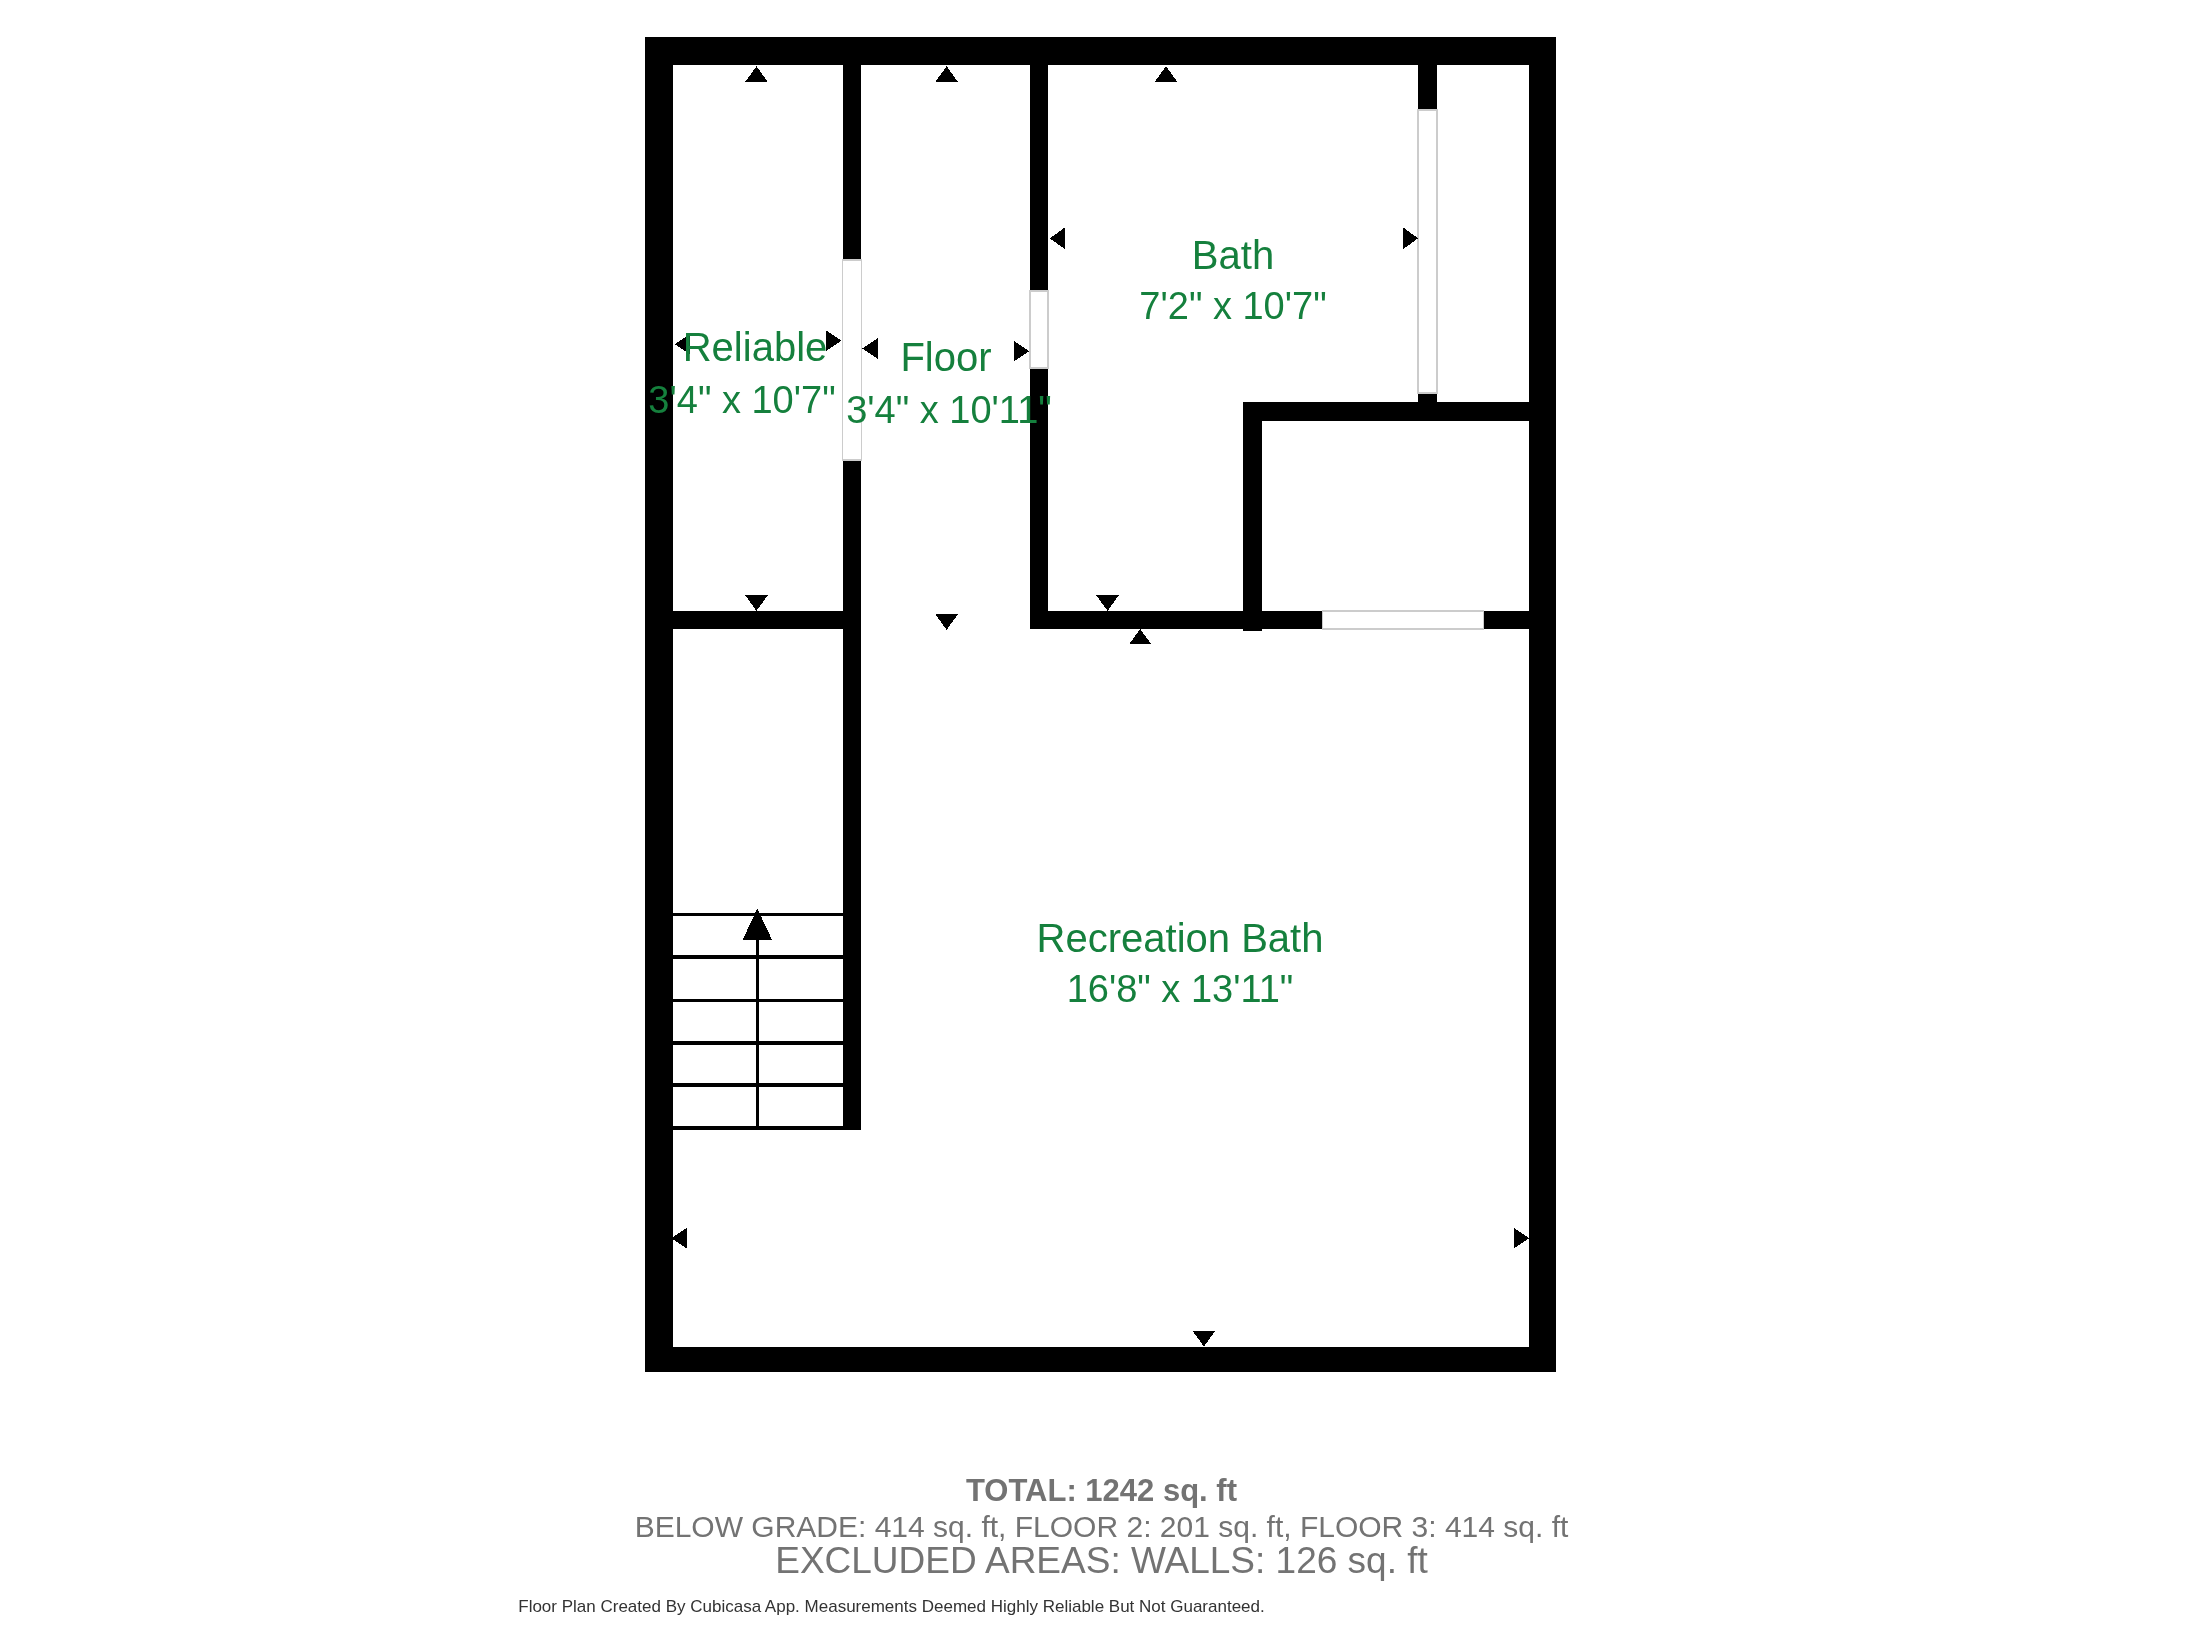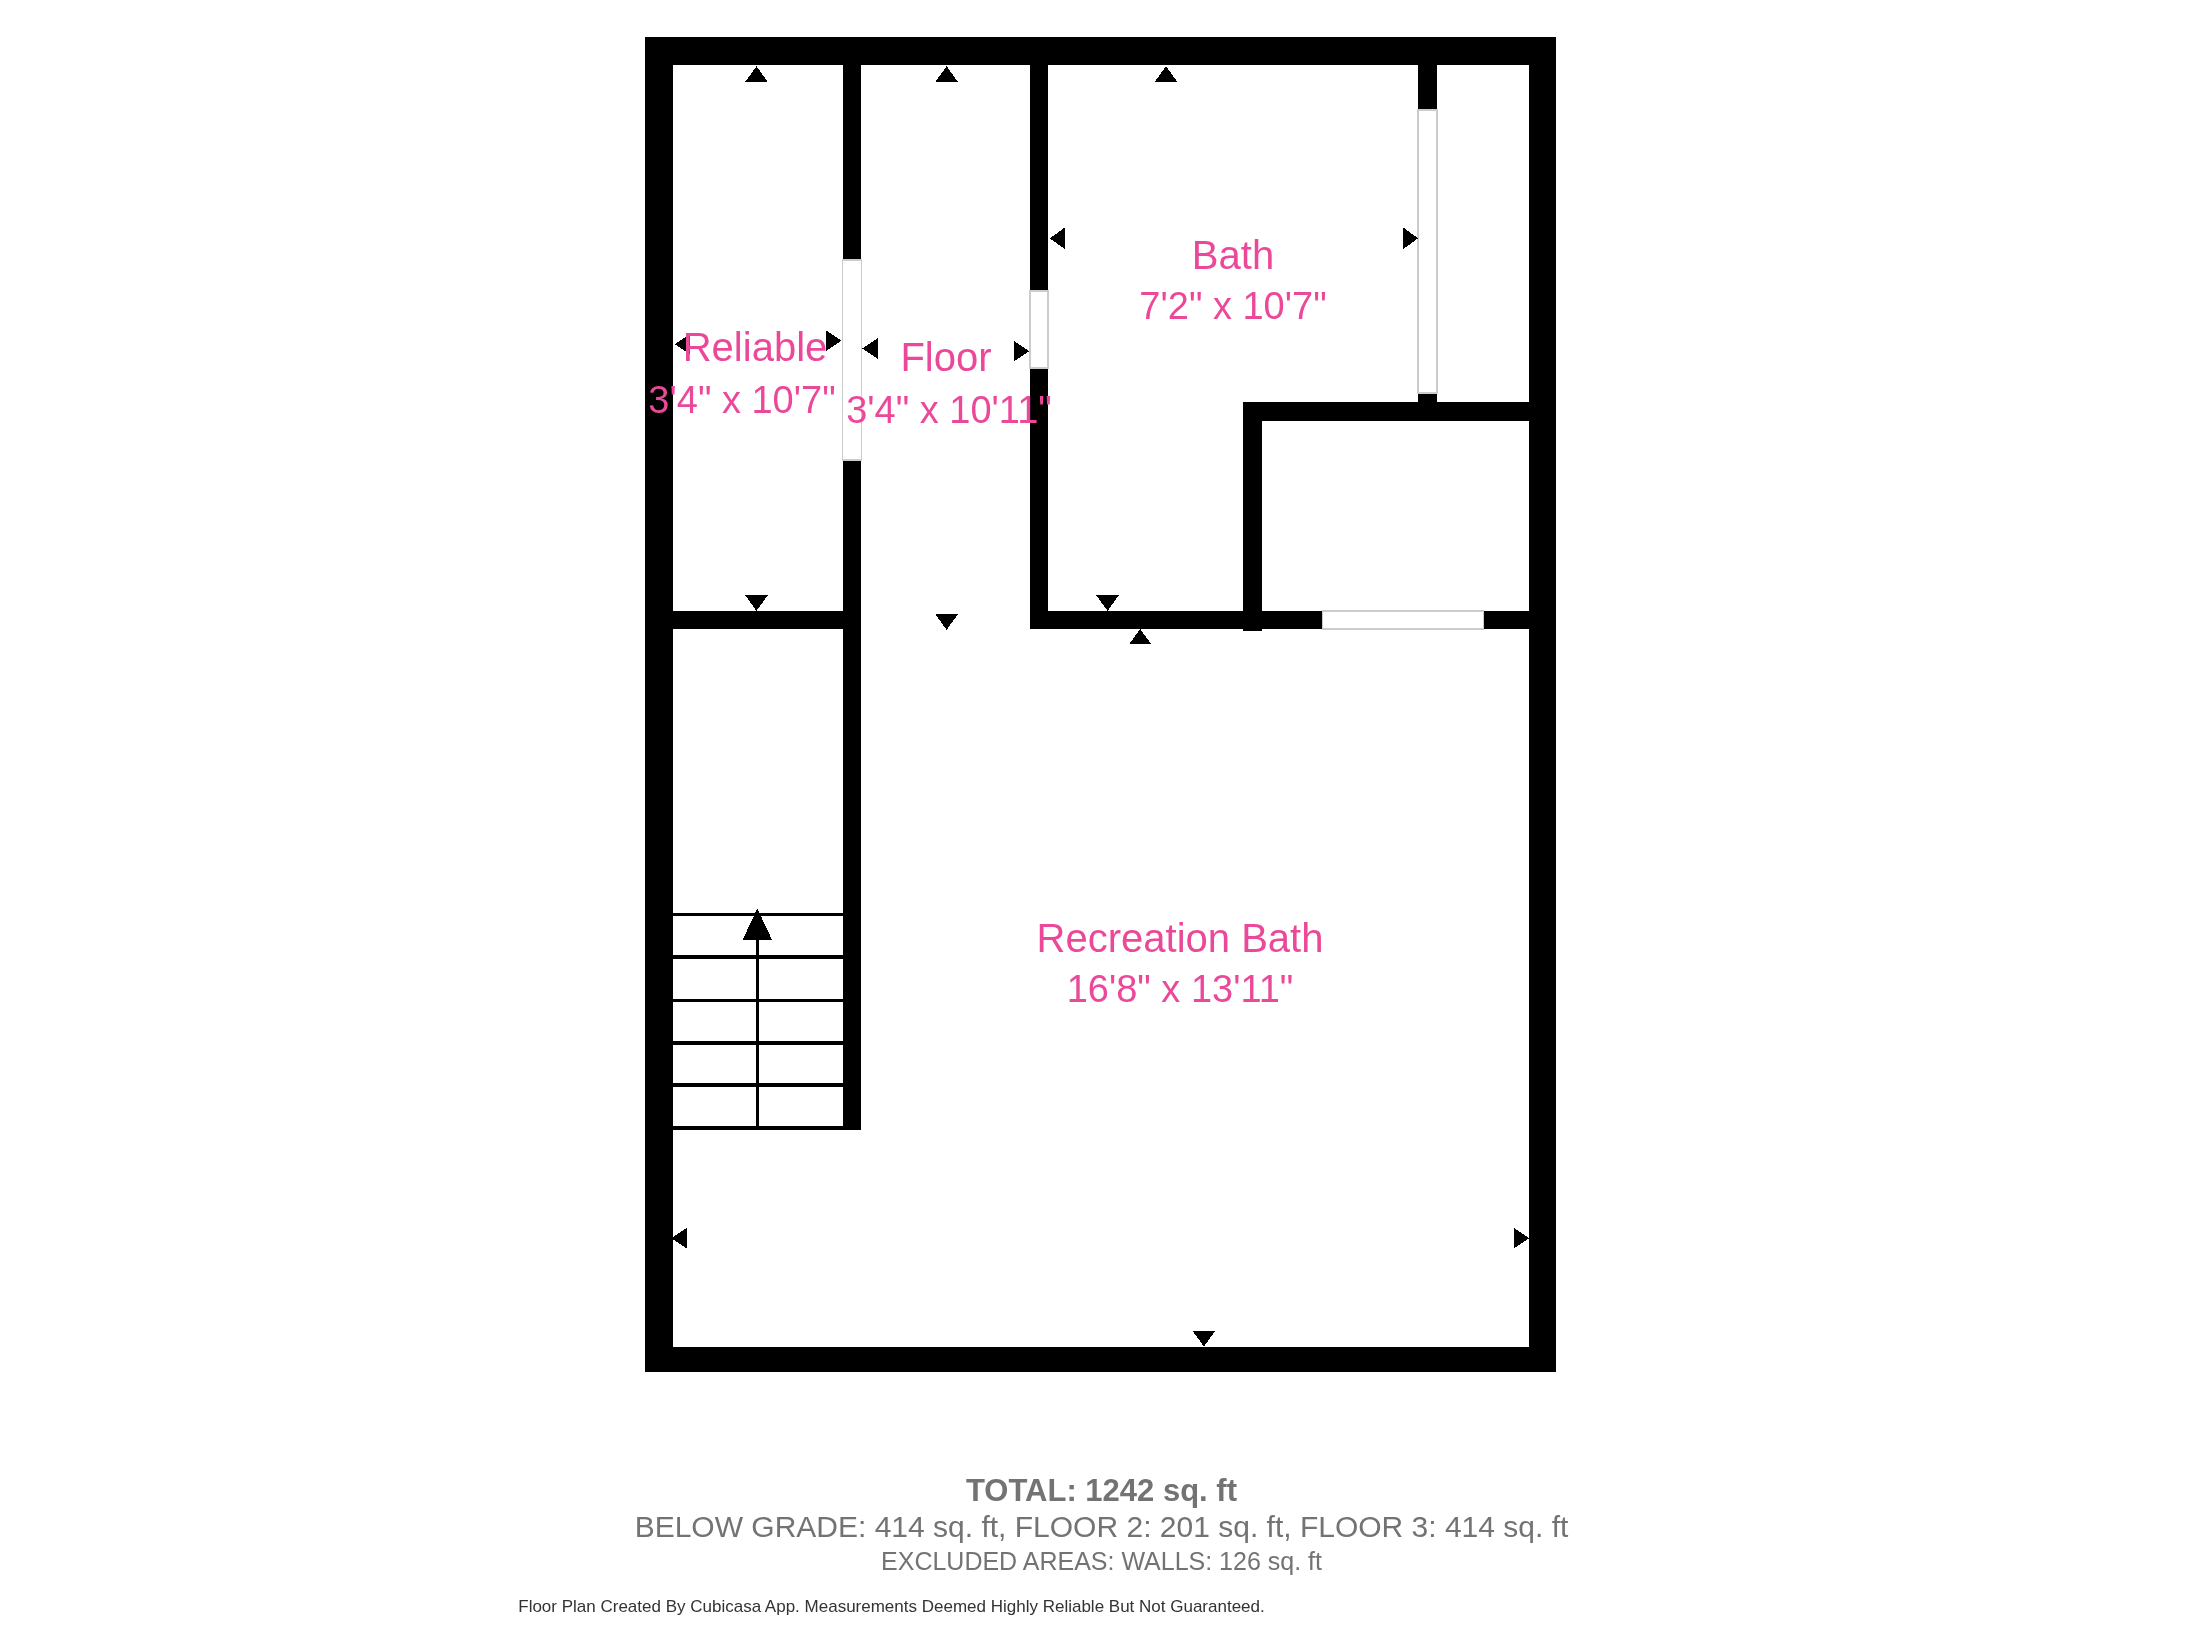"Bath" .room-label { color: #ec4899 -> #15803d }
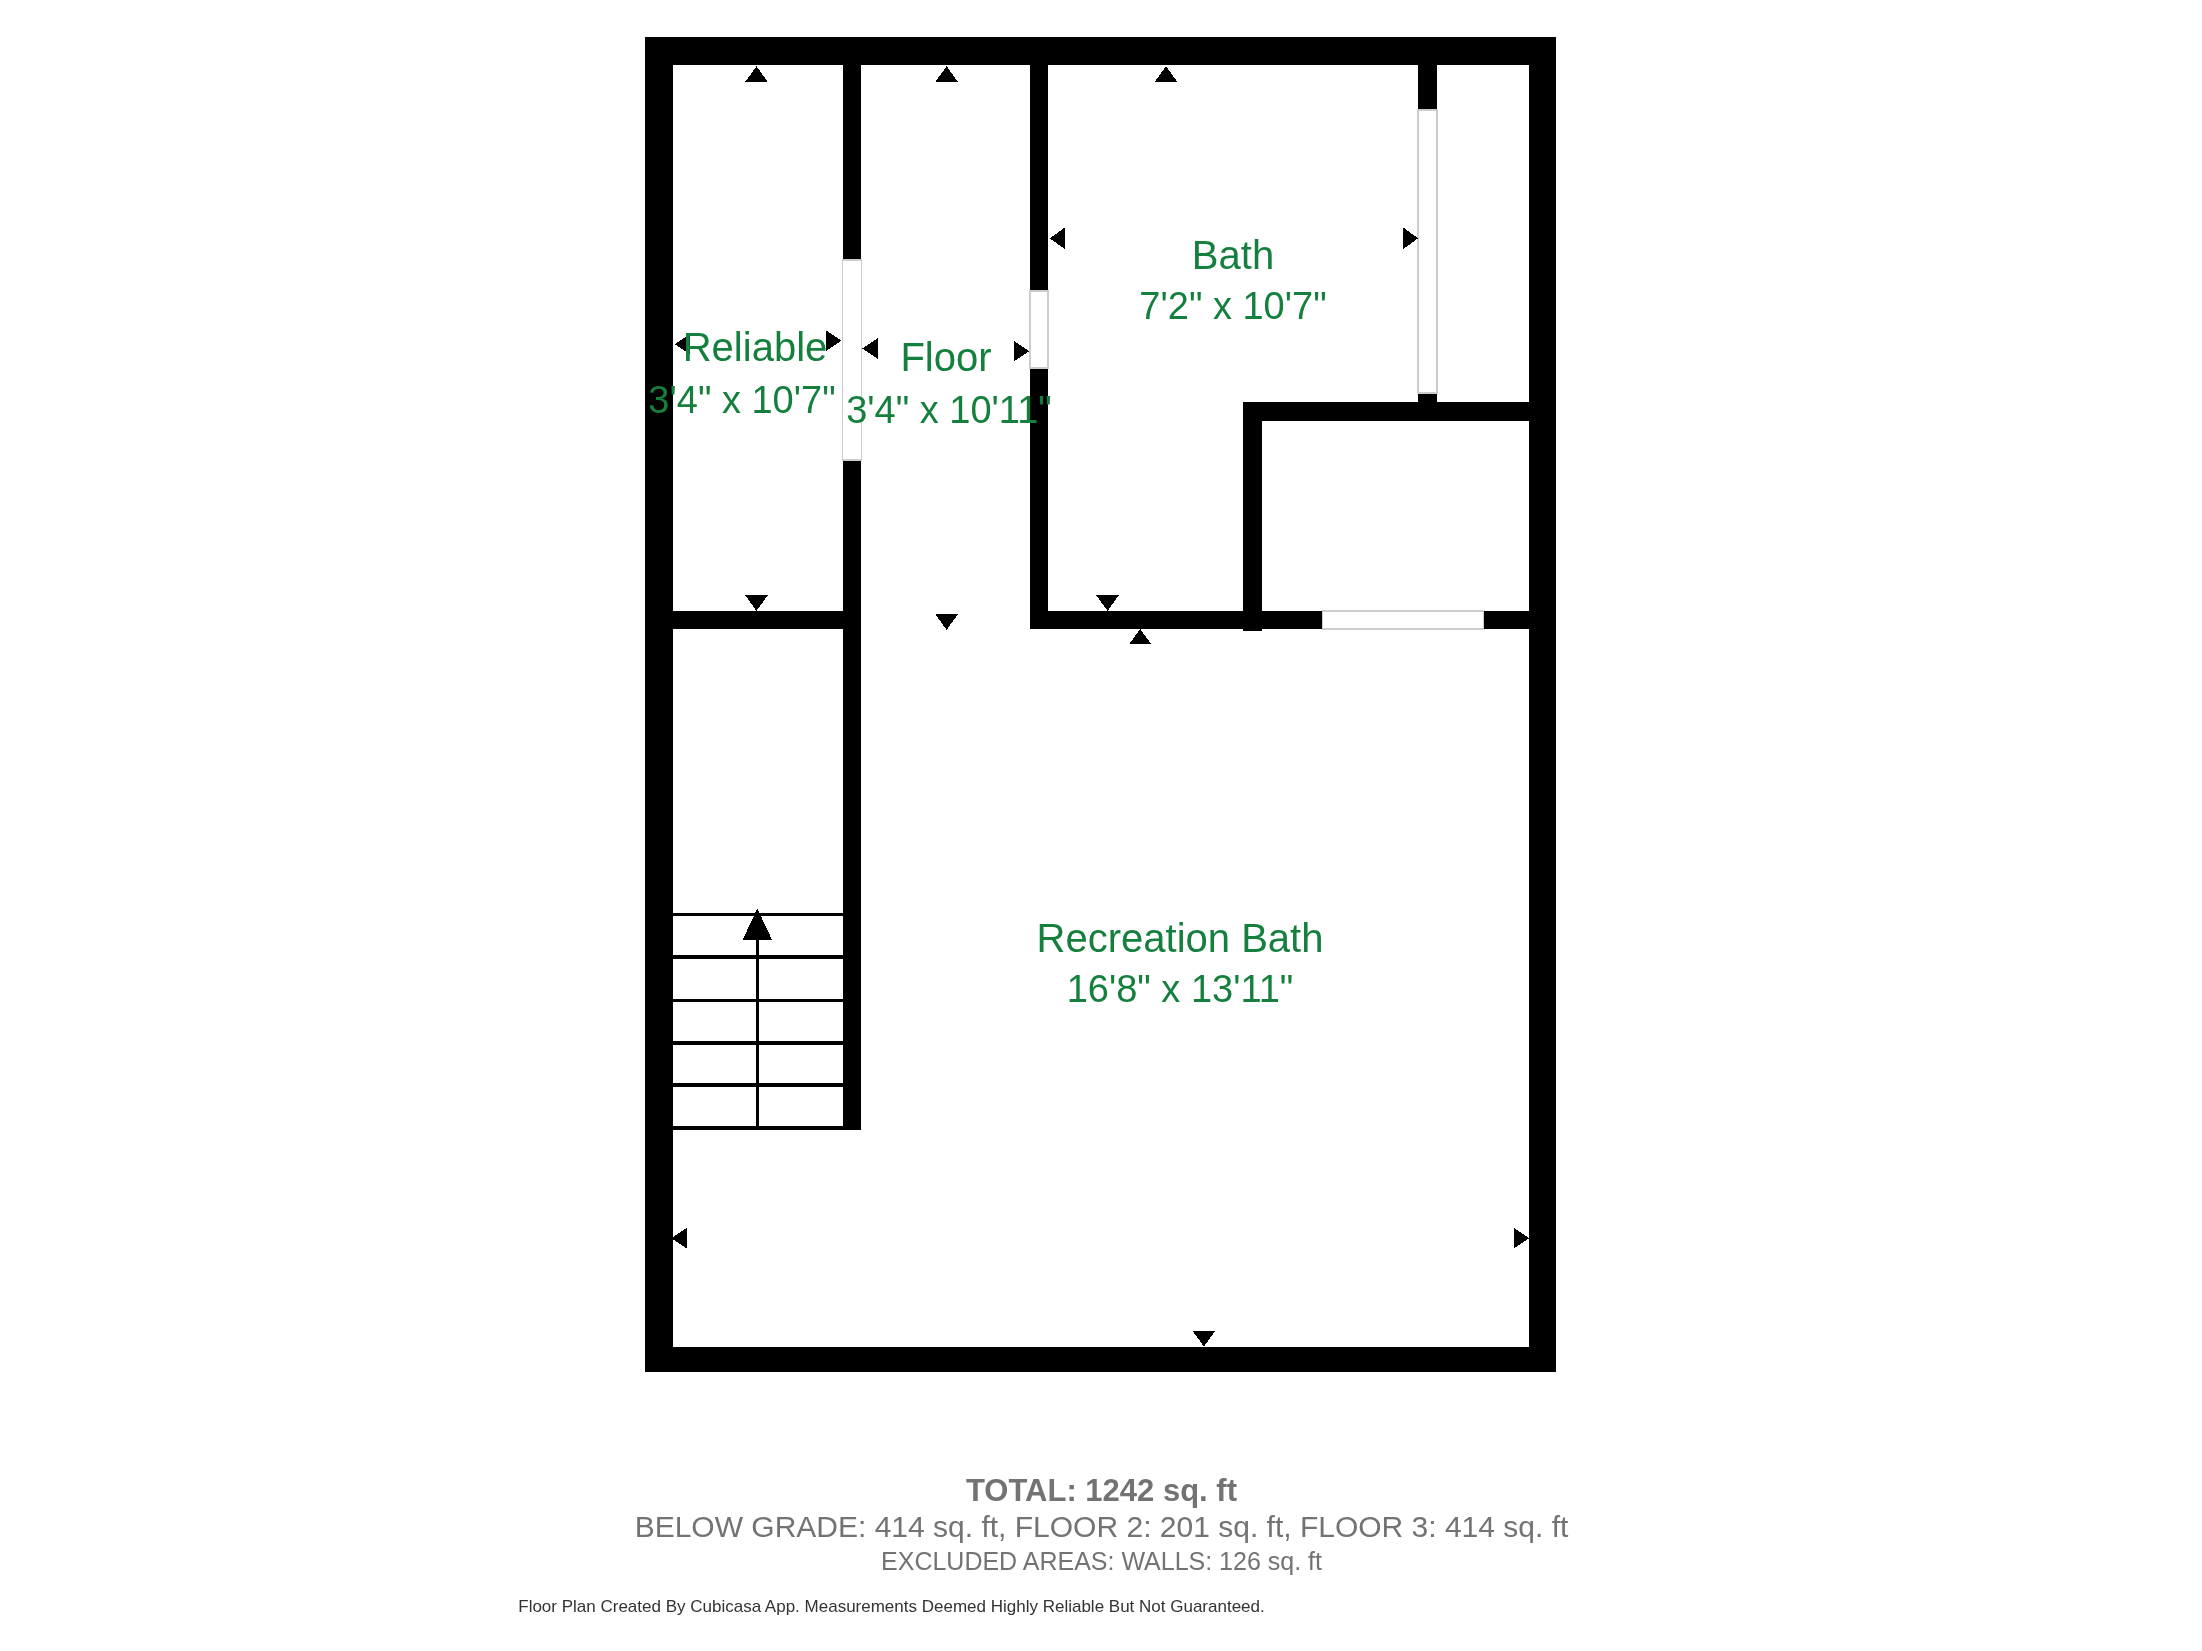"EXCLUDED AREAS: WALLS: 126 sq." .summary-excluded { font-size: 25px -> 37px }
